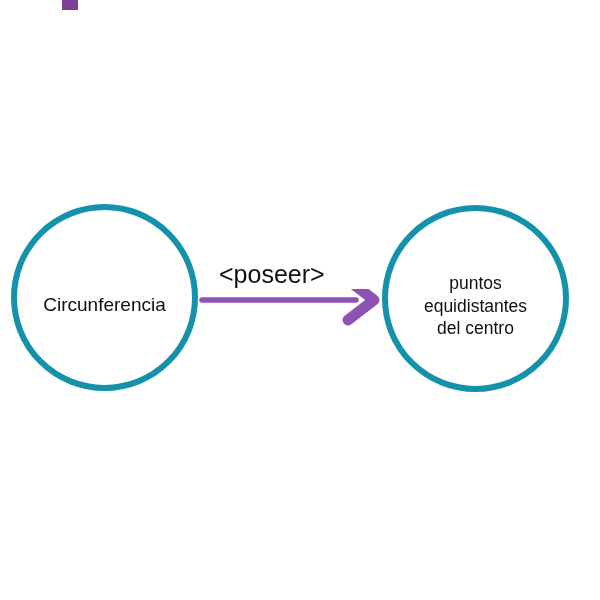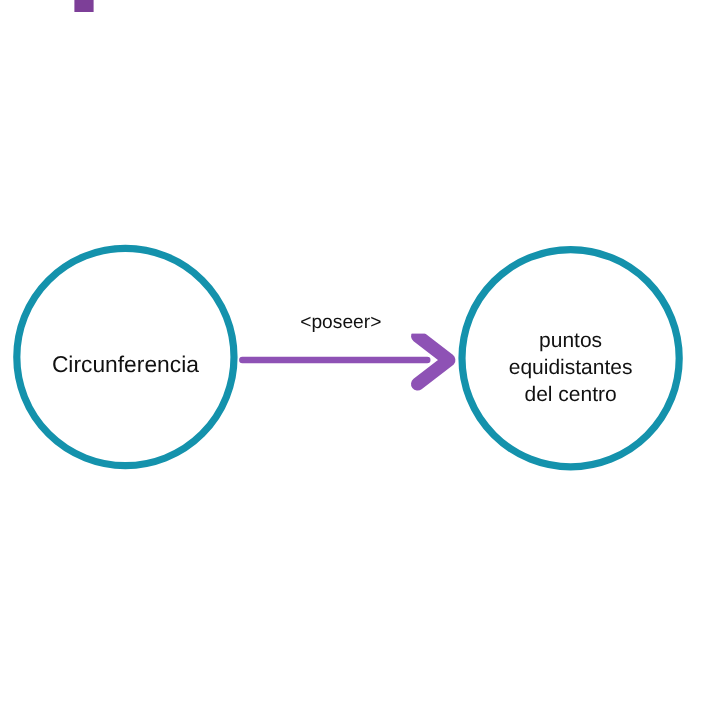"<poseer>" .edge-label { font-size: 16px -> 25px; left: 204px -> 219px; text-align: center -> none }
